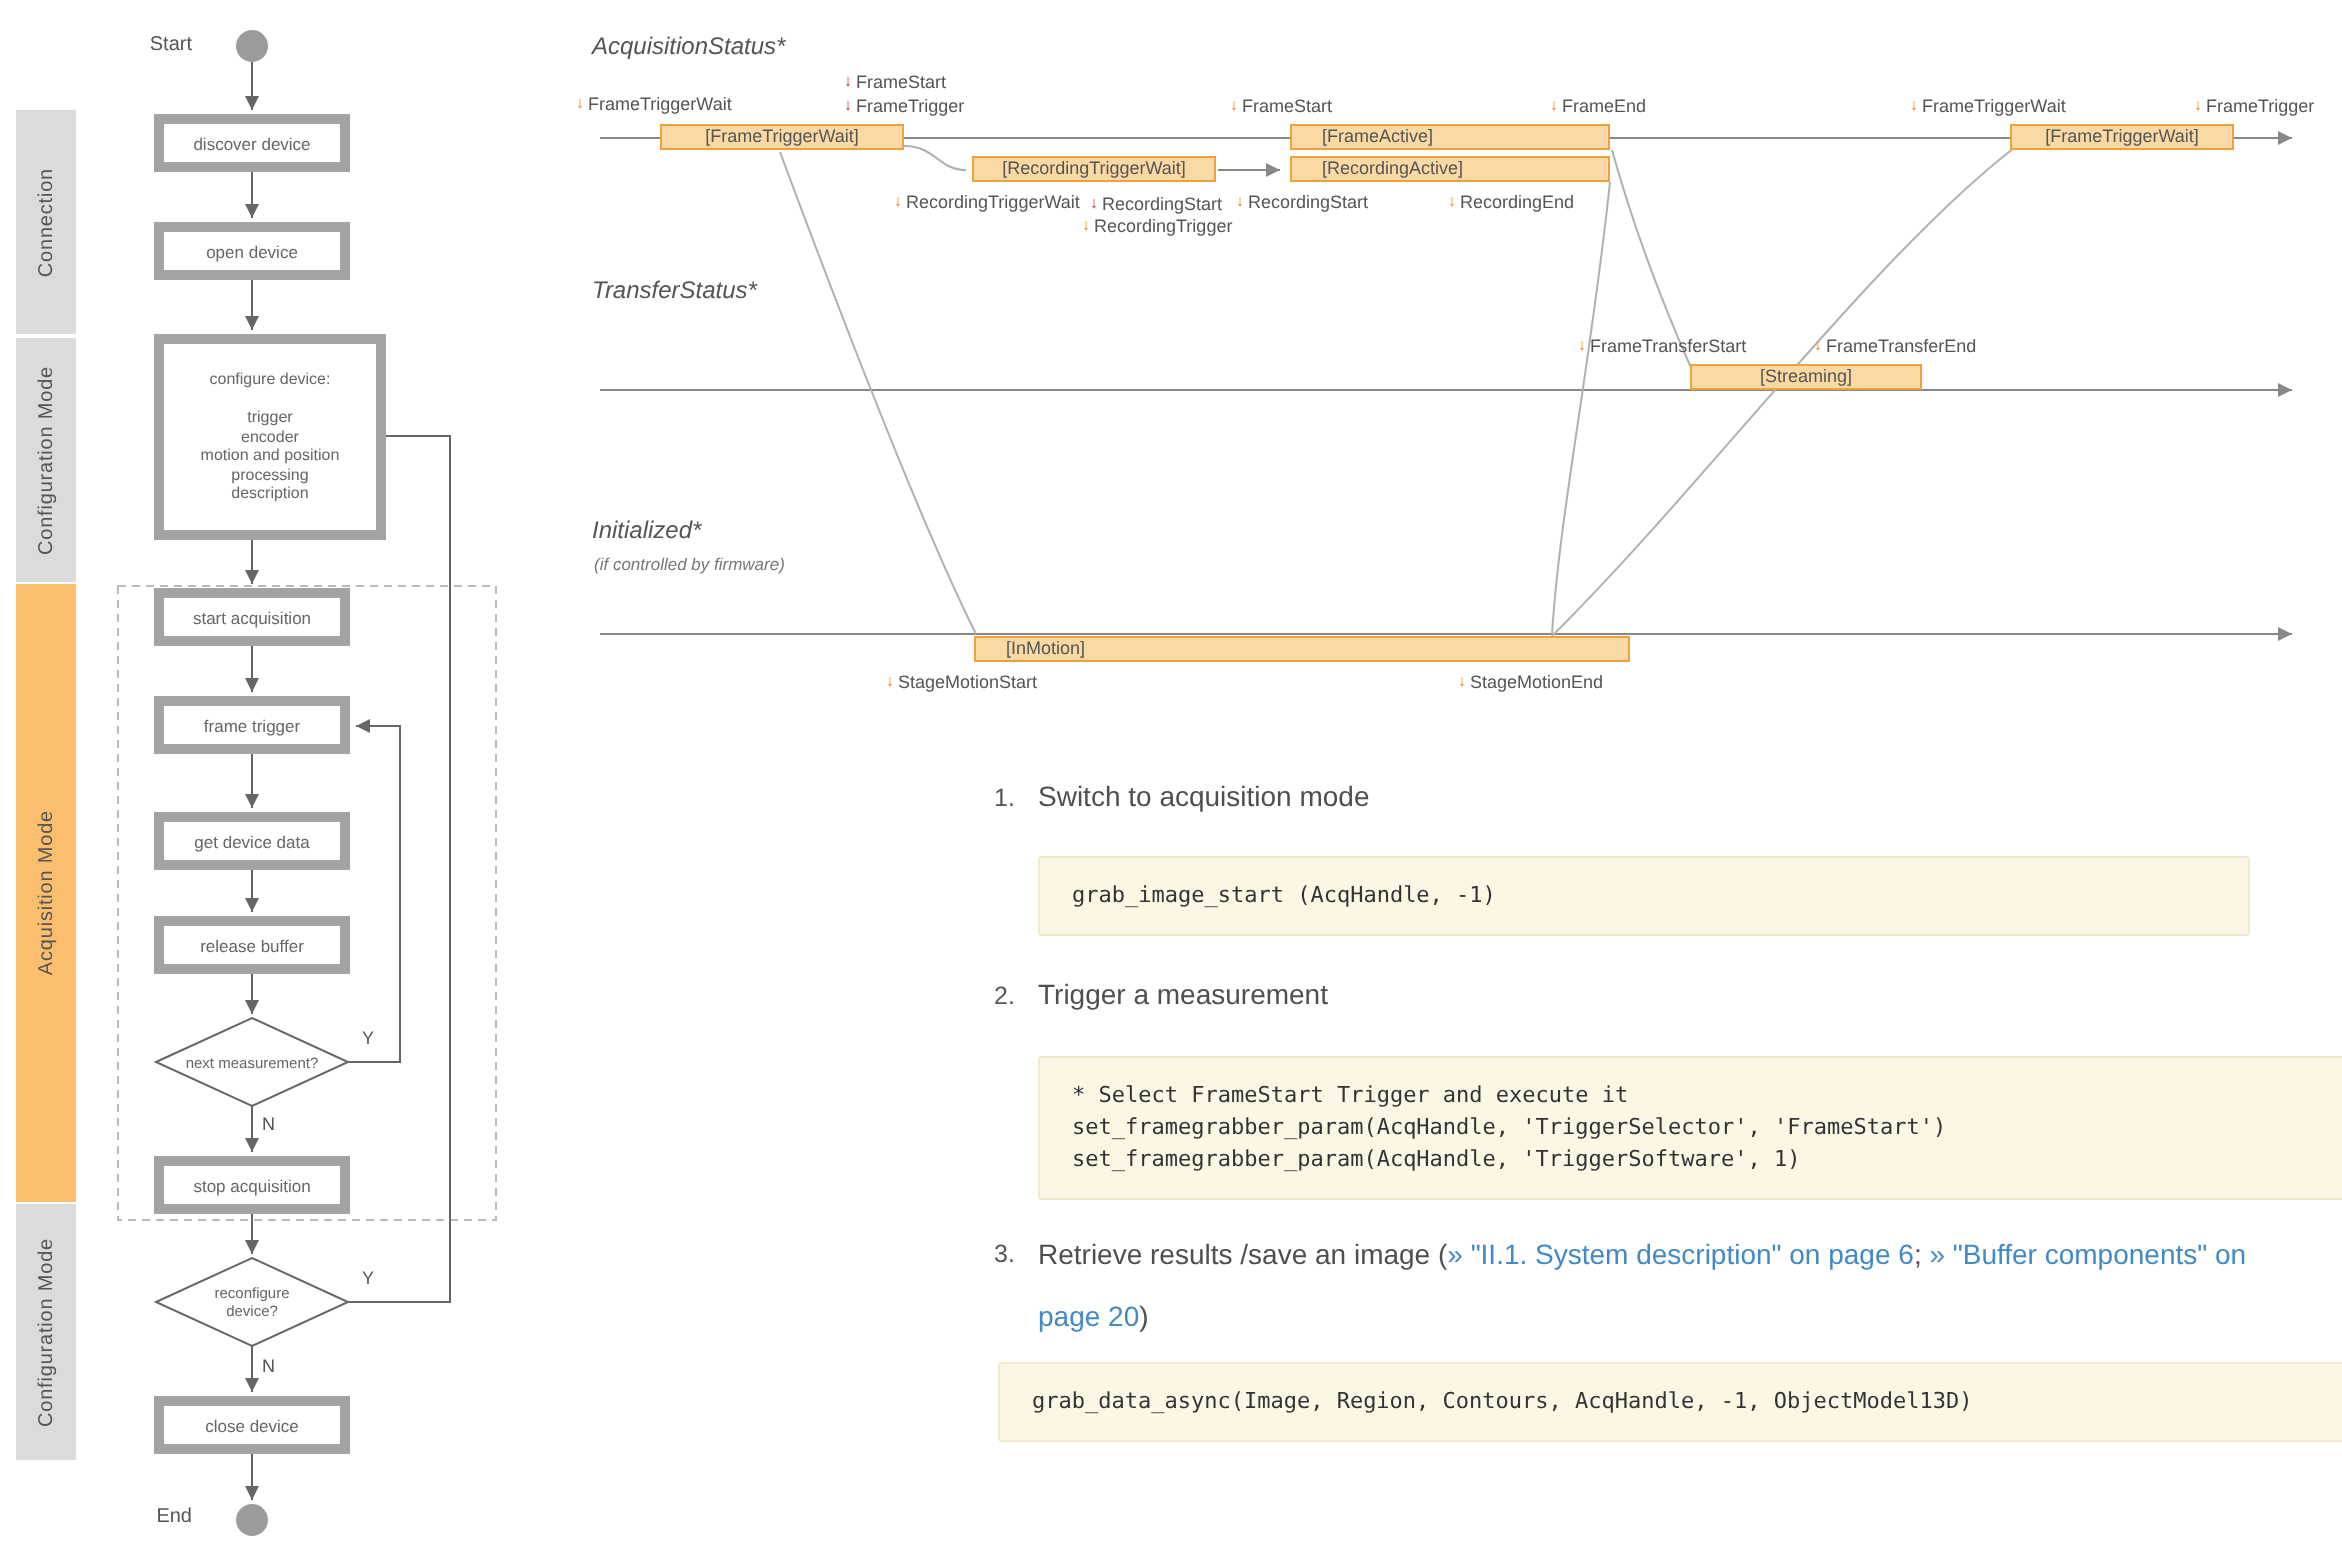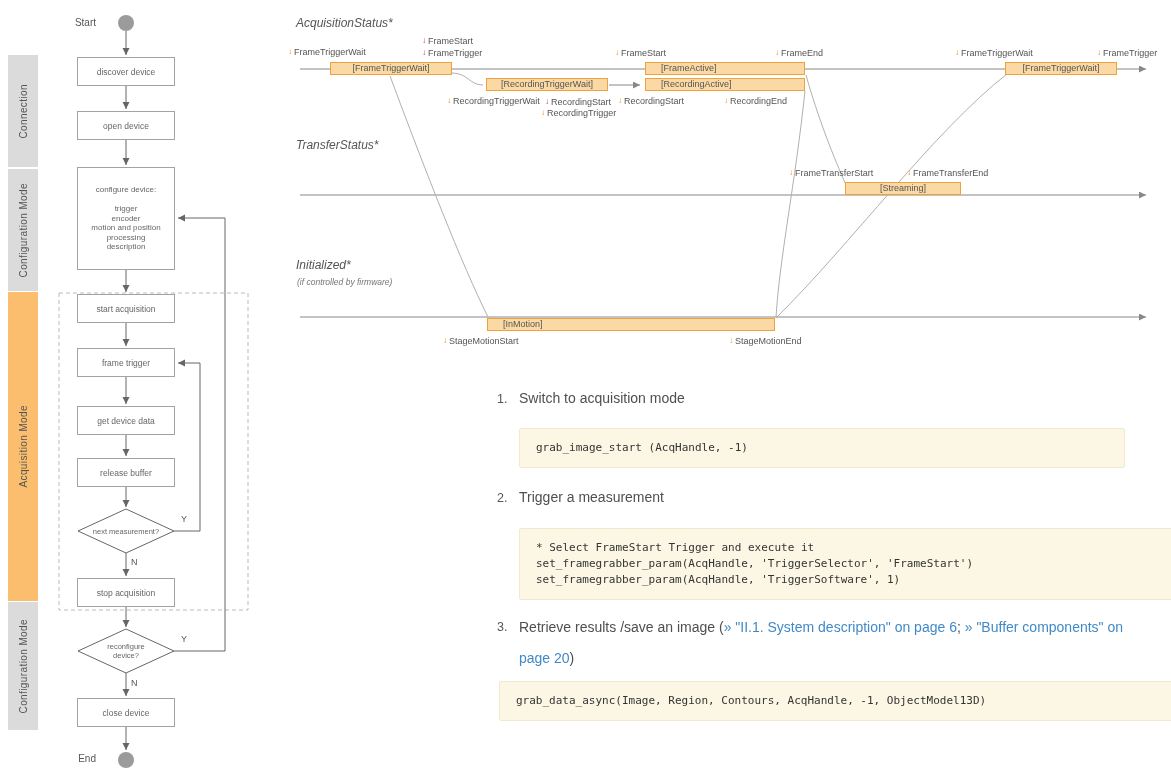"discover device" .fbox { border: 1px solid #a3a3a3 -> 5px solid #a3a3a3 }
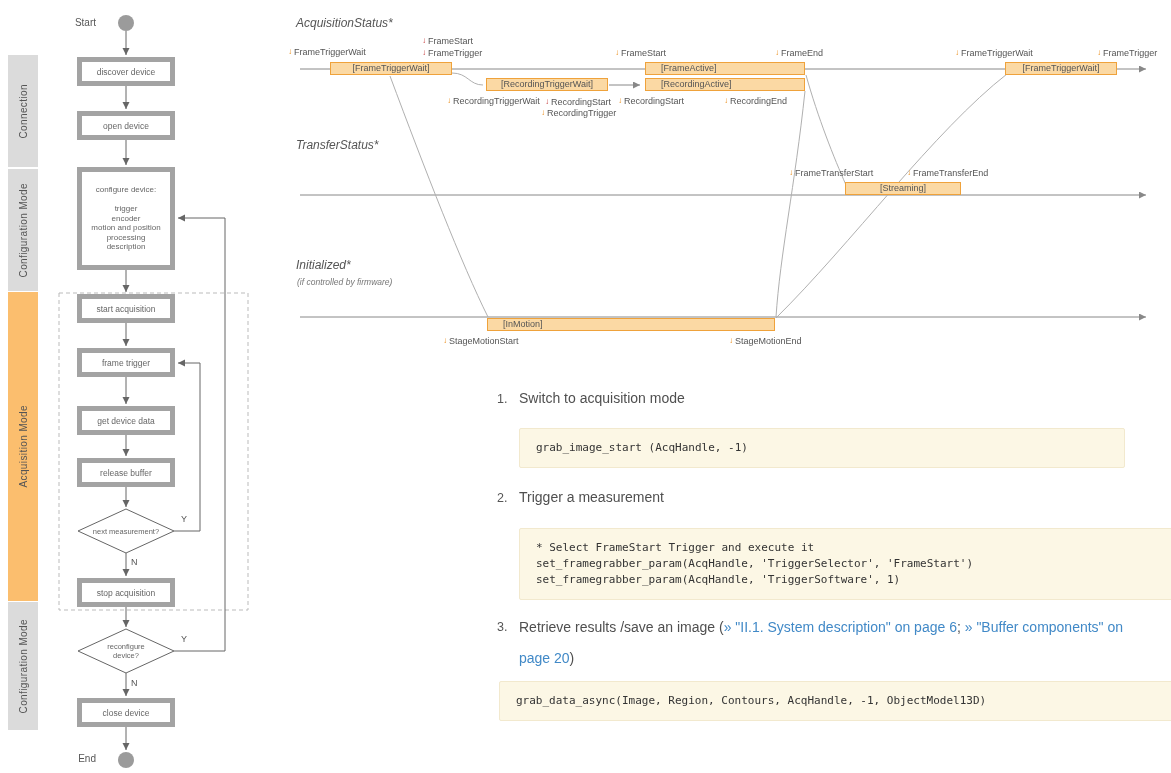"configure device:" div.fbox { width: 98px -> 116px }
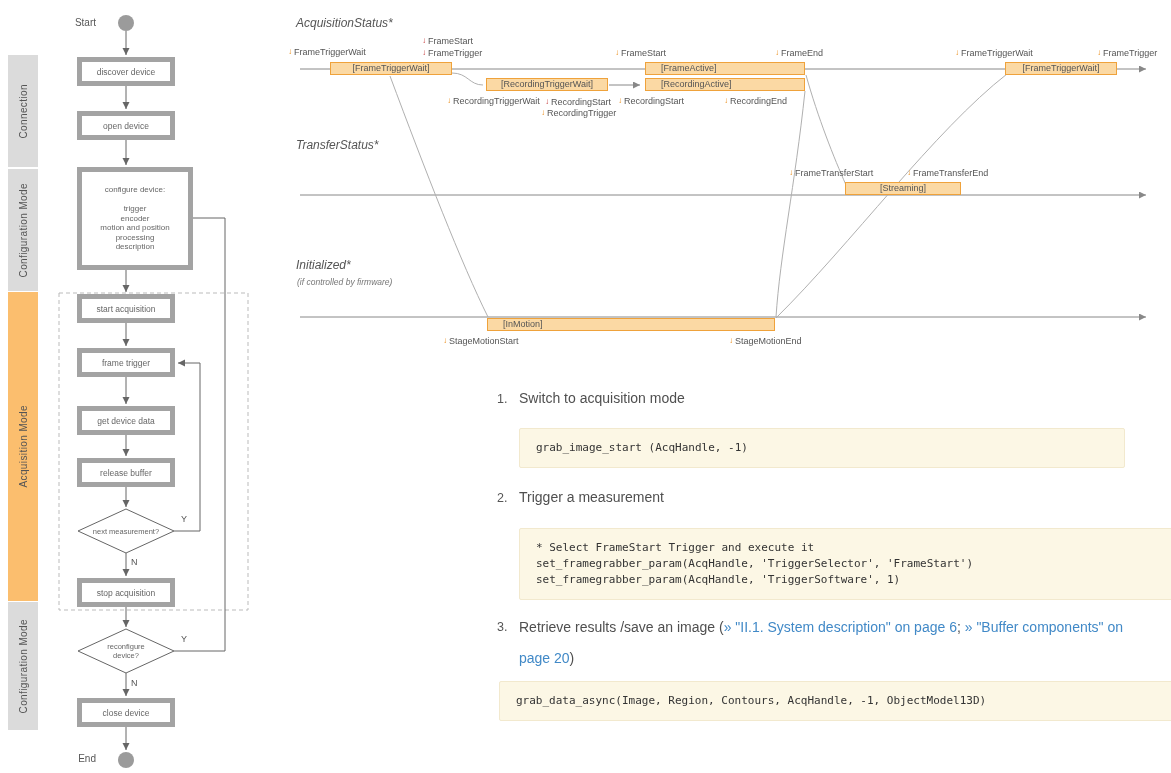"[InMotion]" div.sbar { width: 288px -> 328px }
